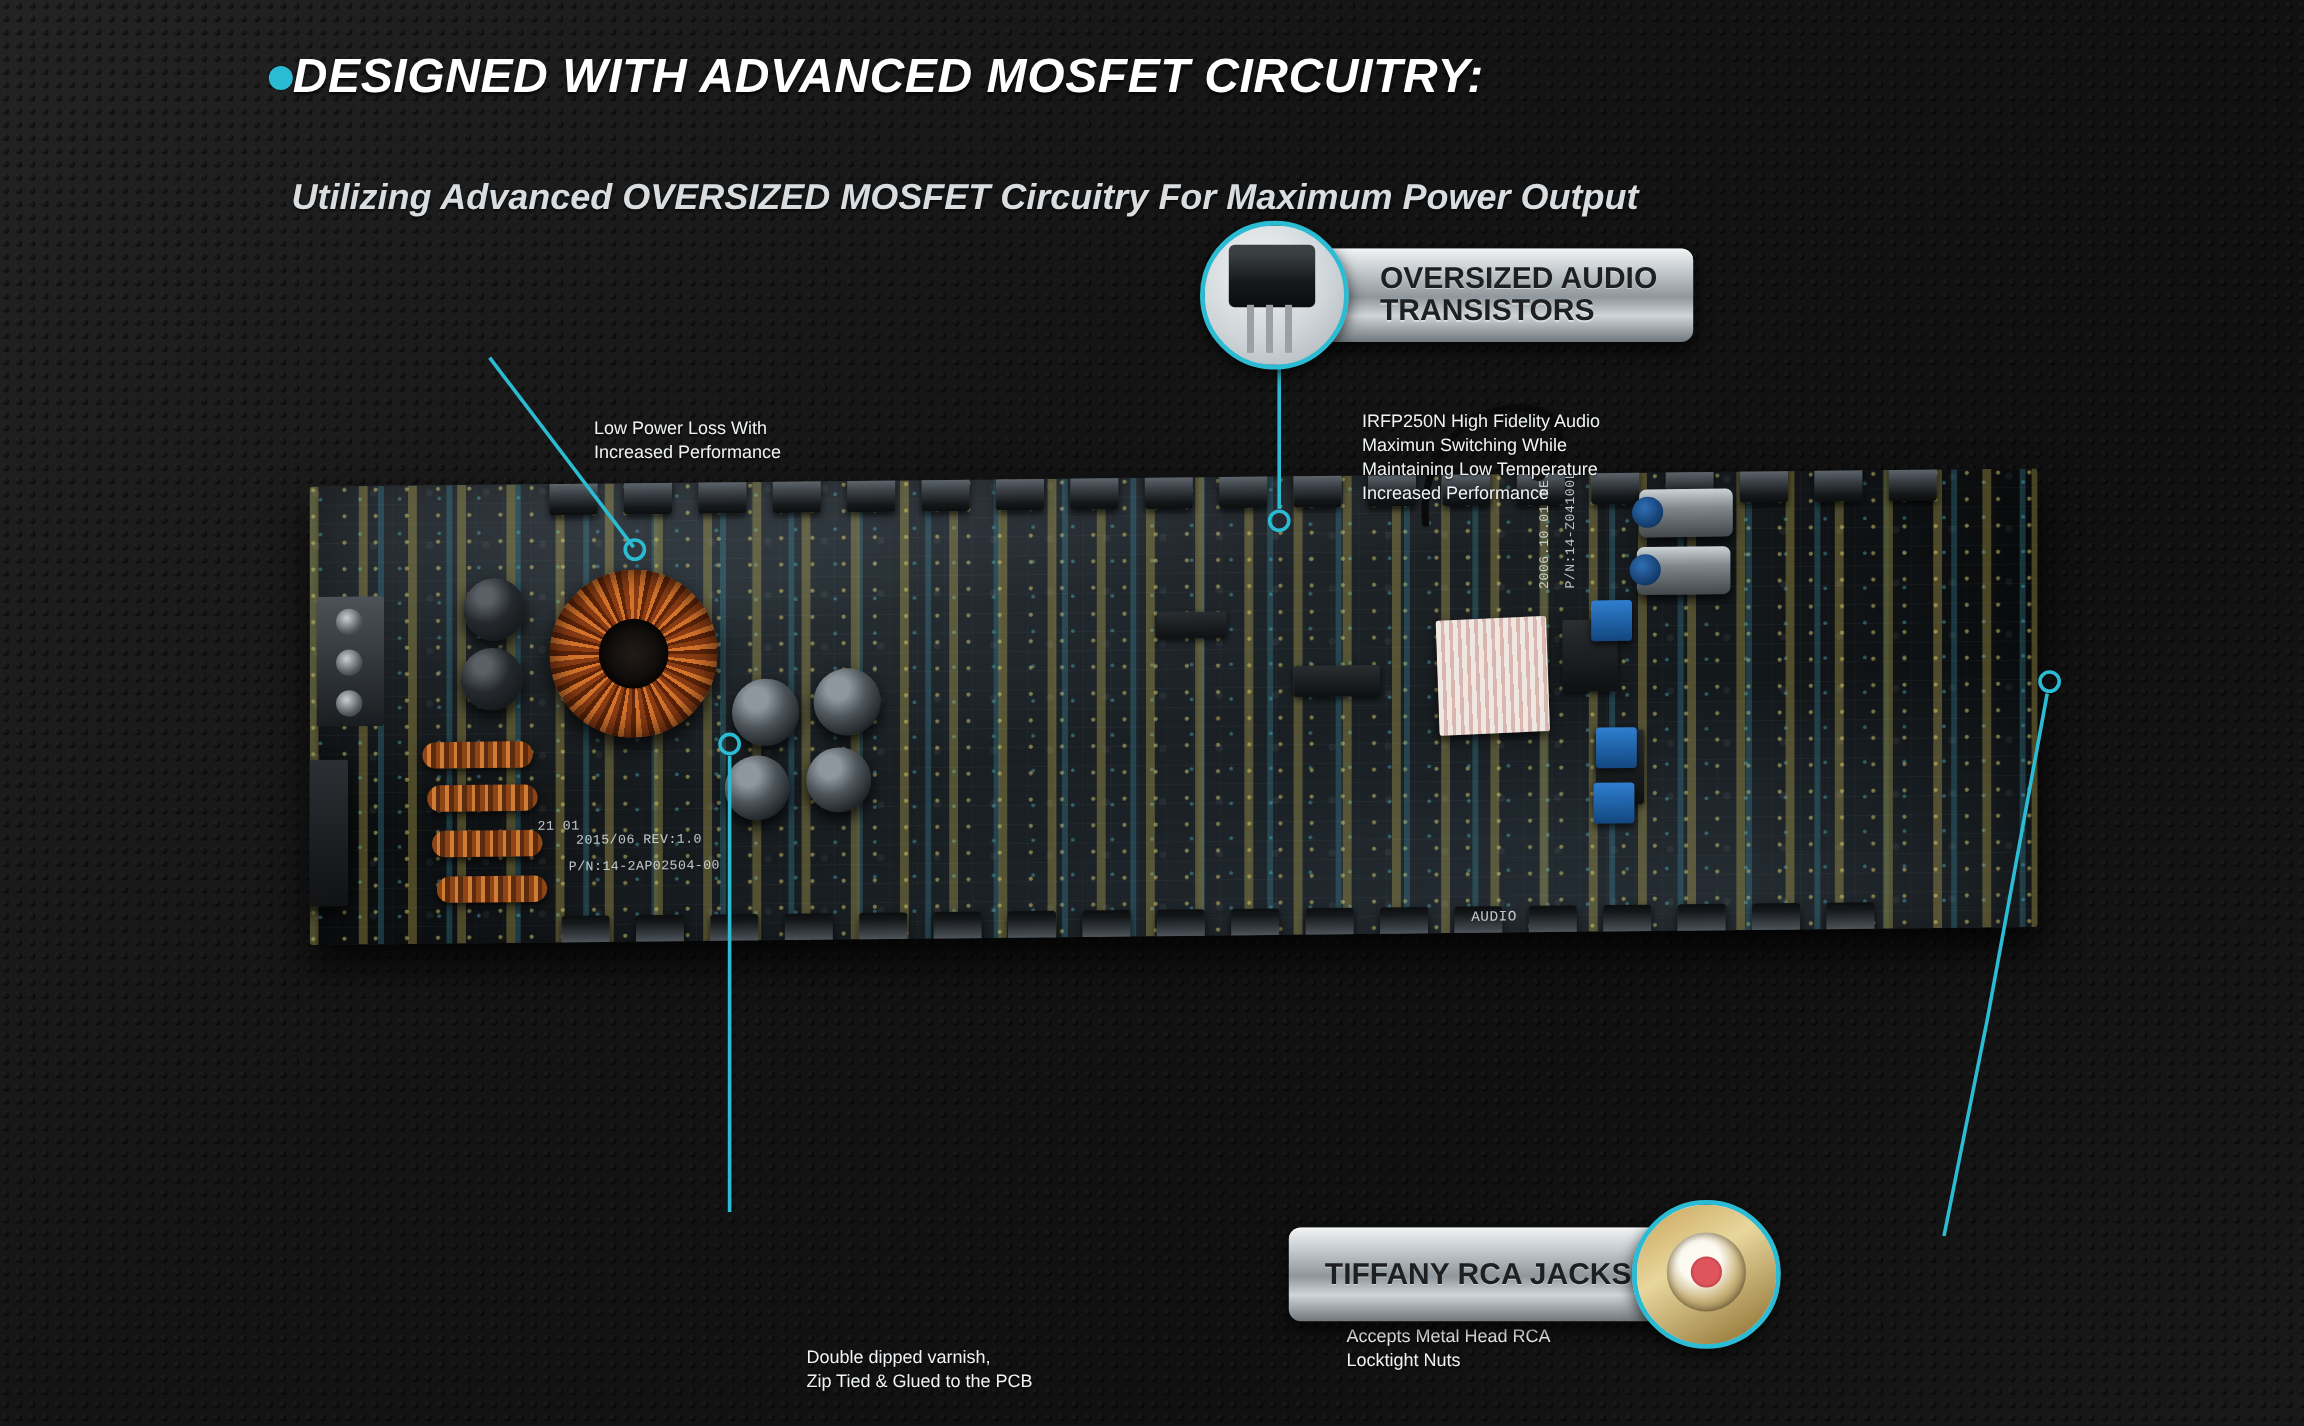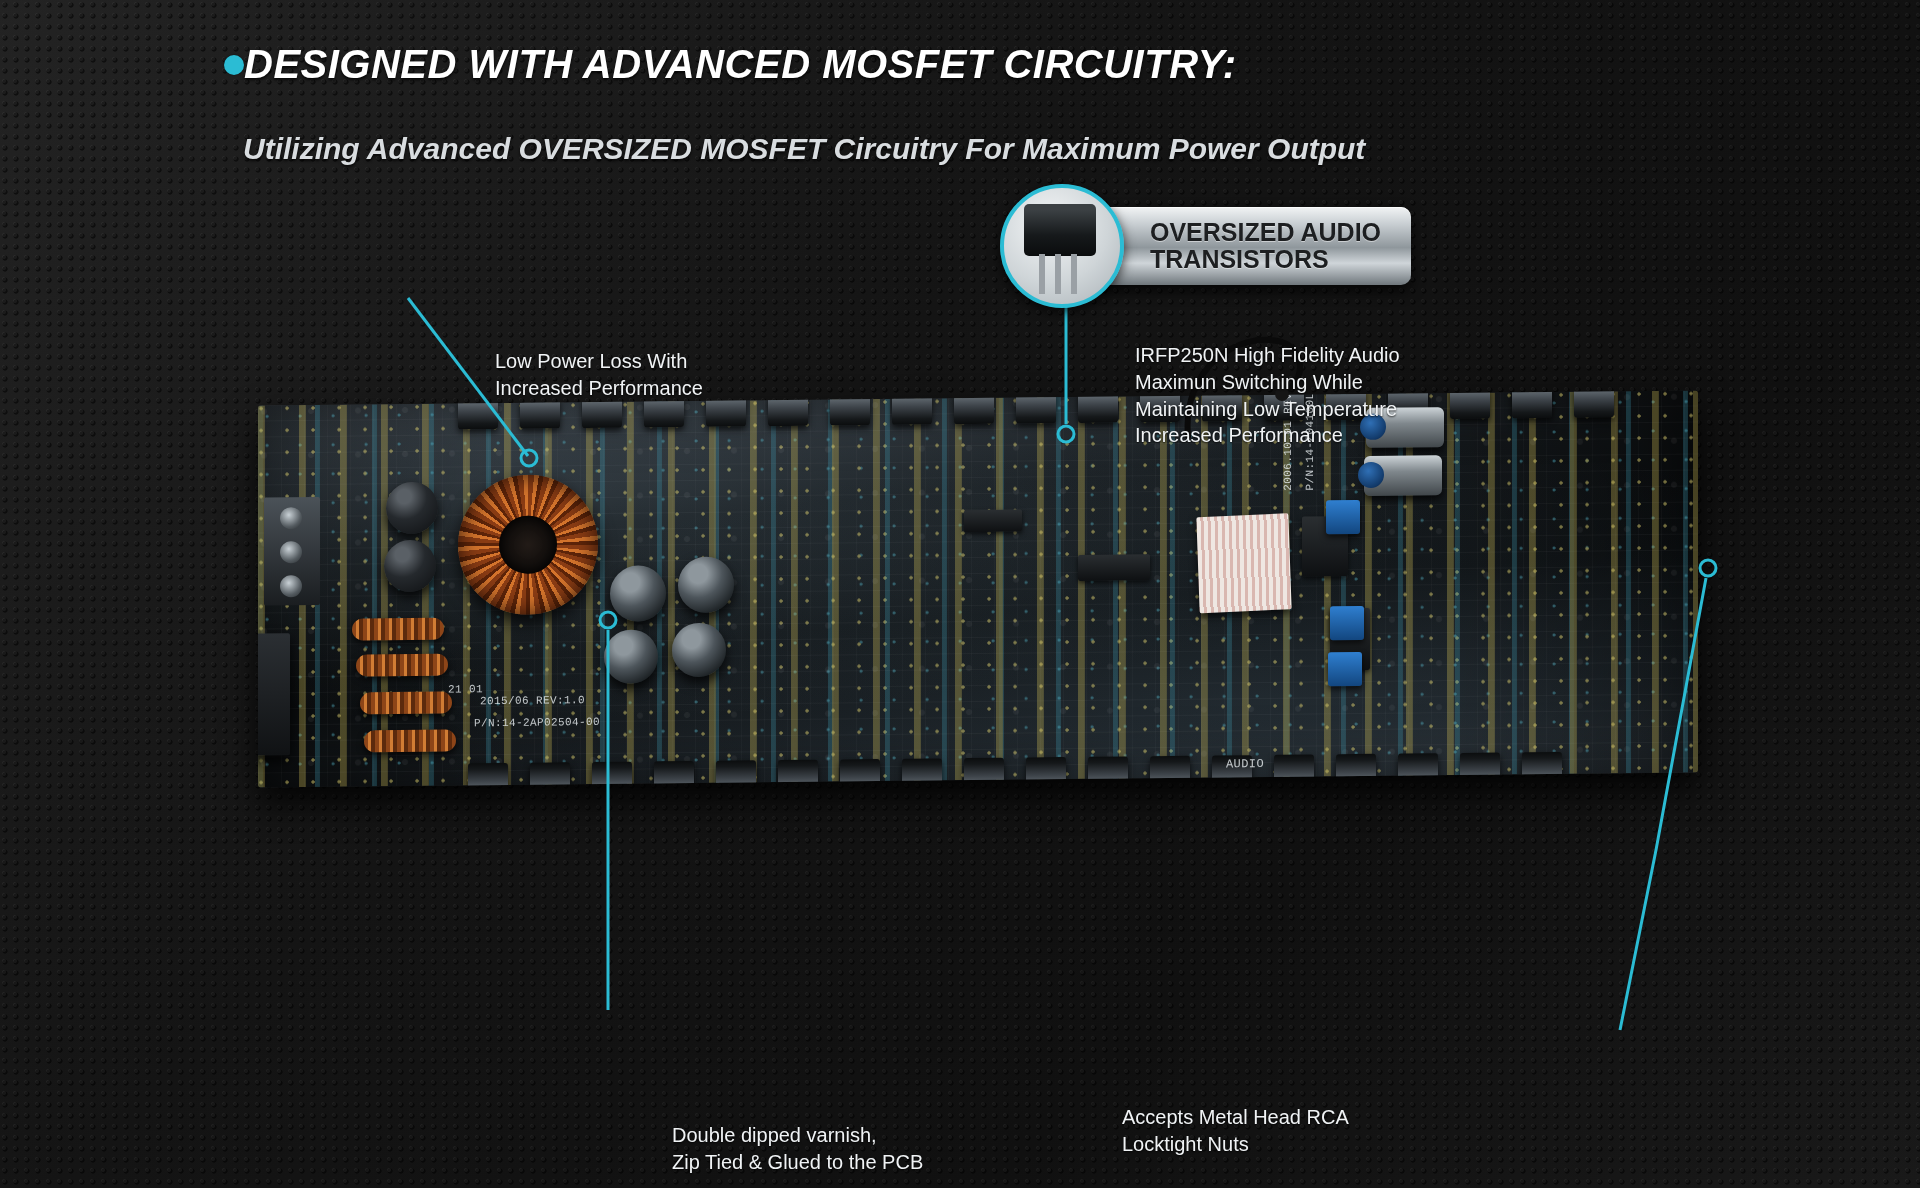"Utilizing Advanced OVERSIZED MOSFET" .subhead { top: 132px -> 148px }
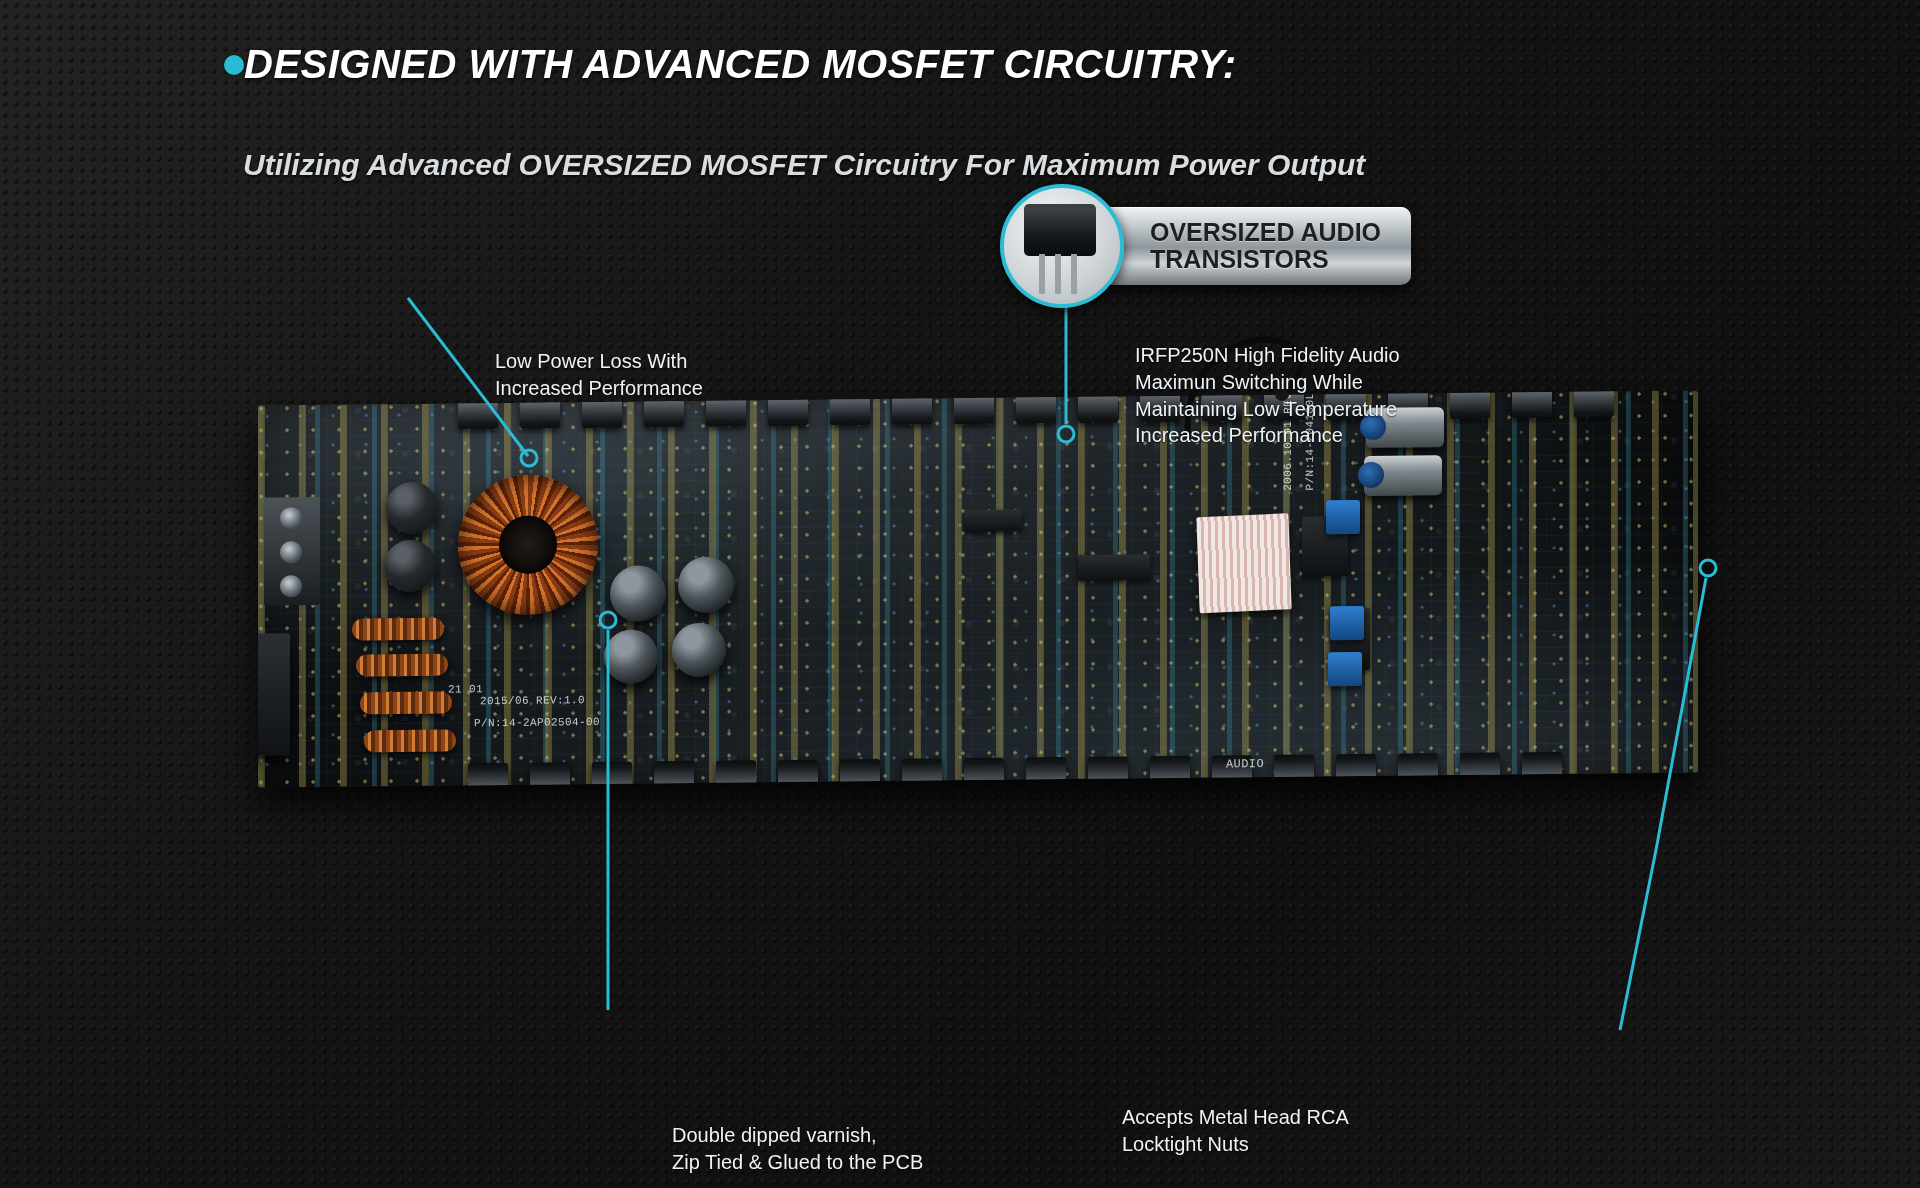"Low Power Loss With" .note { font-size: 20px -> 15px }
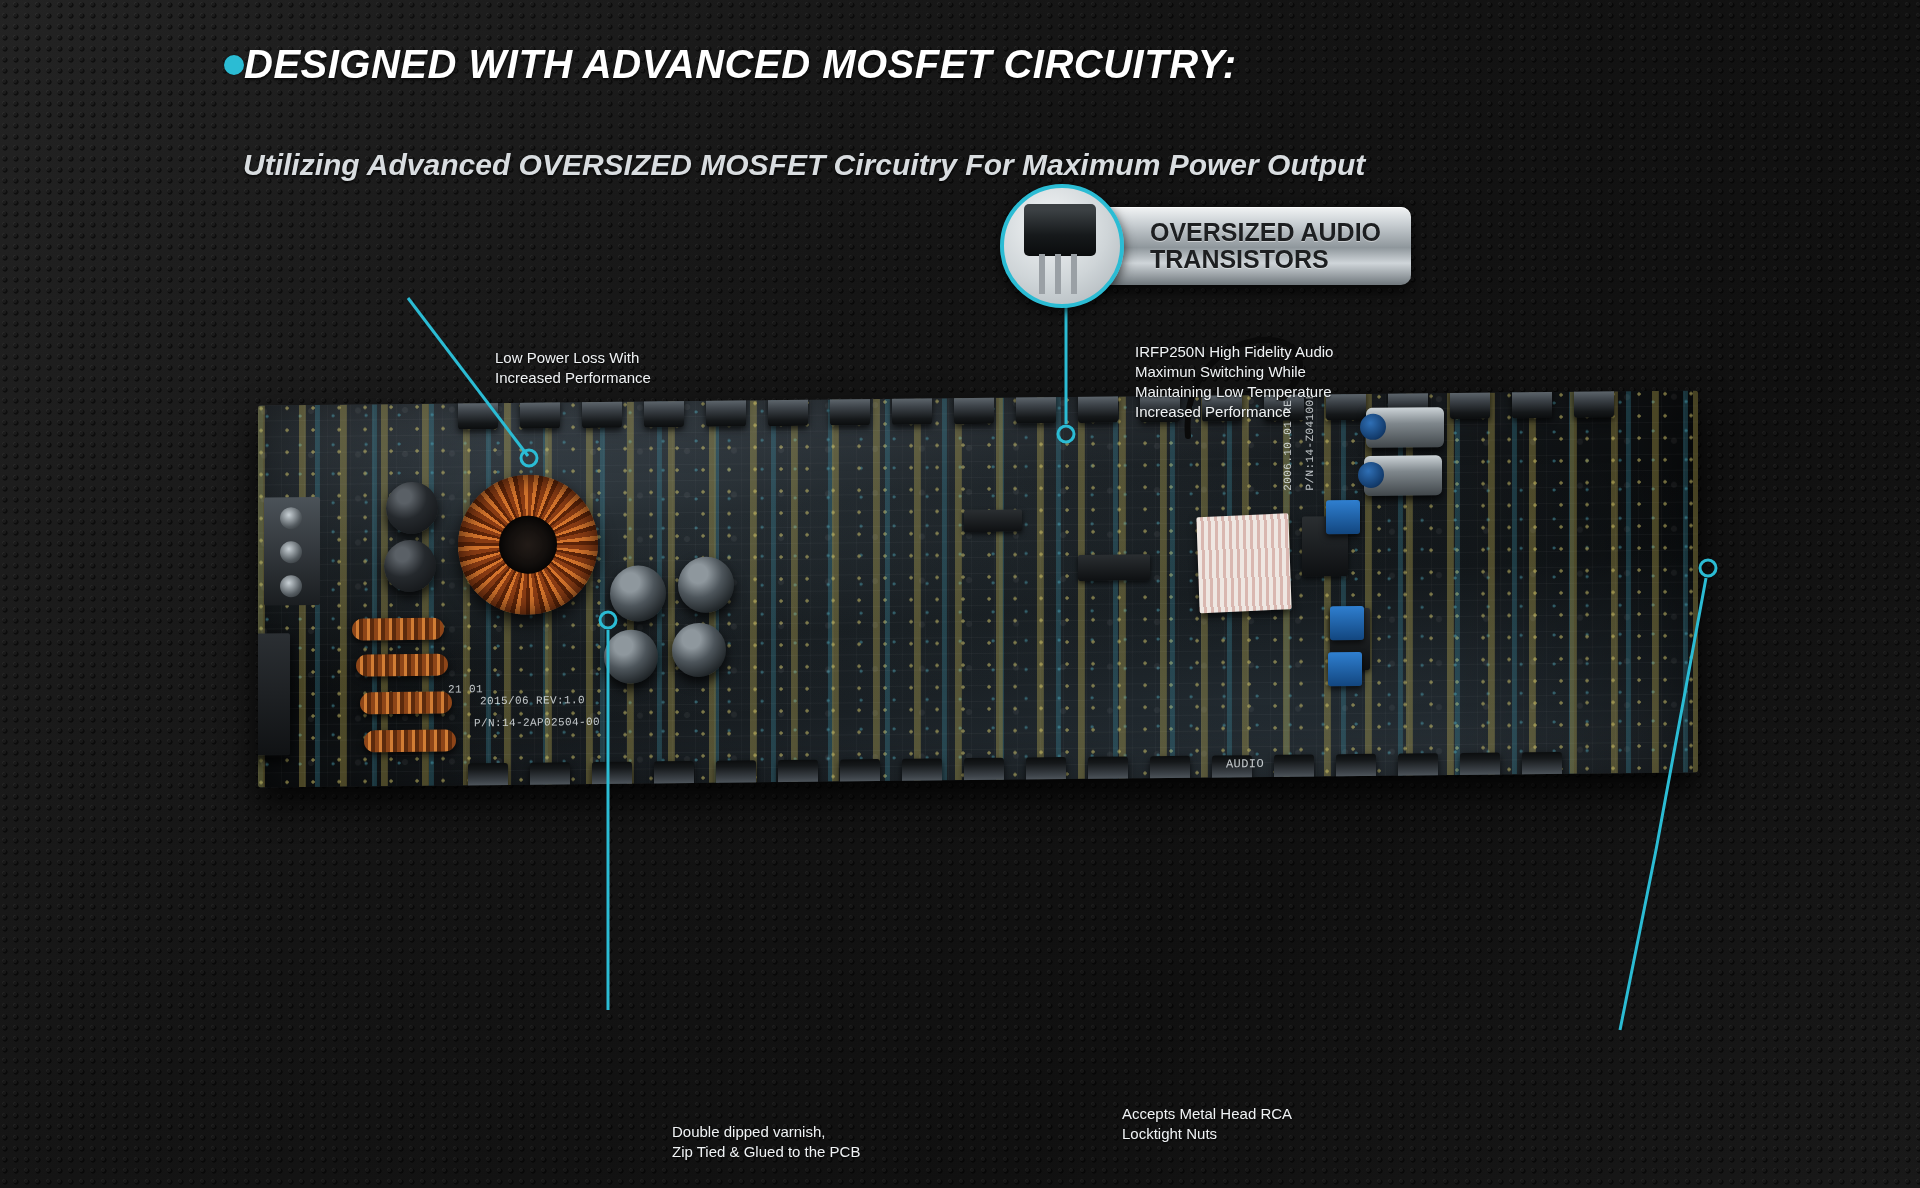"TIFFANY RCA JACKS" div.callout { html: none -> <div> <div> <div> <div></div> </div> </div> <div> <span>TIFFANY RCA JACKS</span> </div> </div> }
